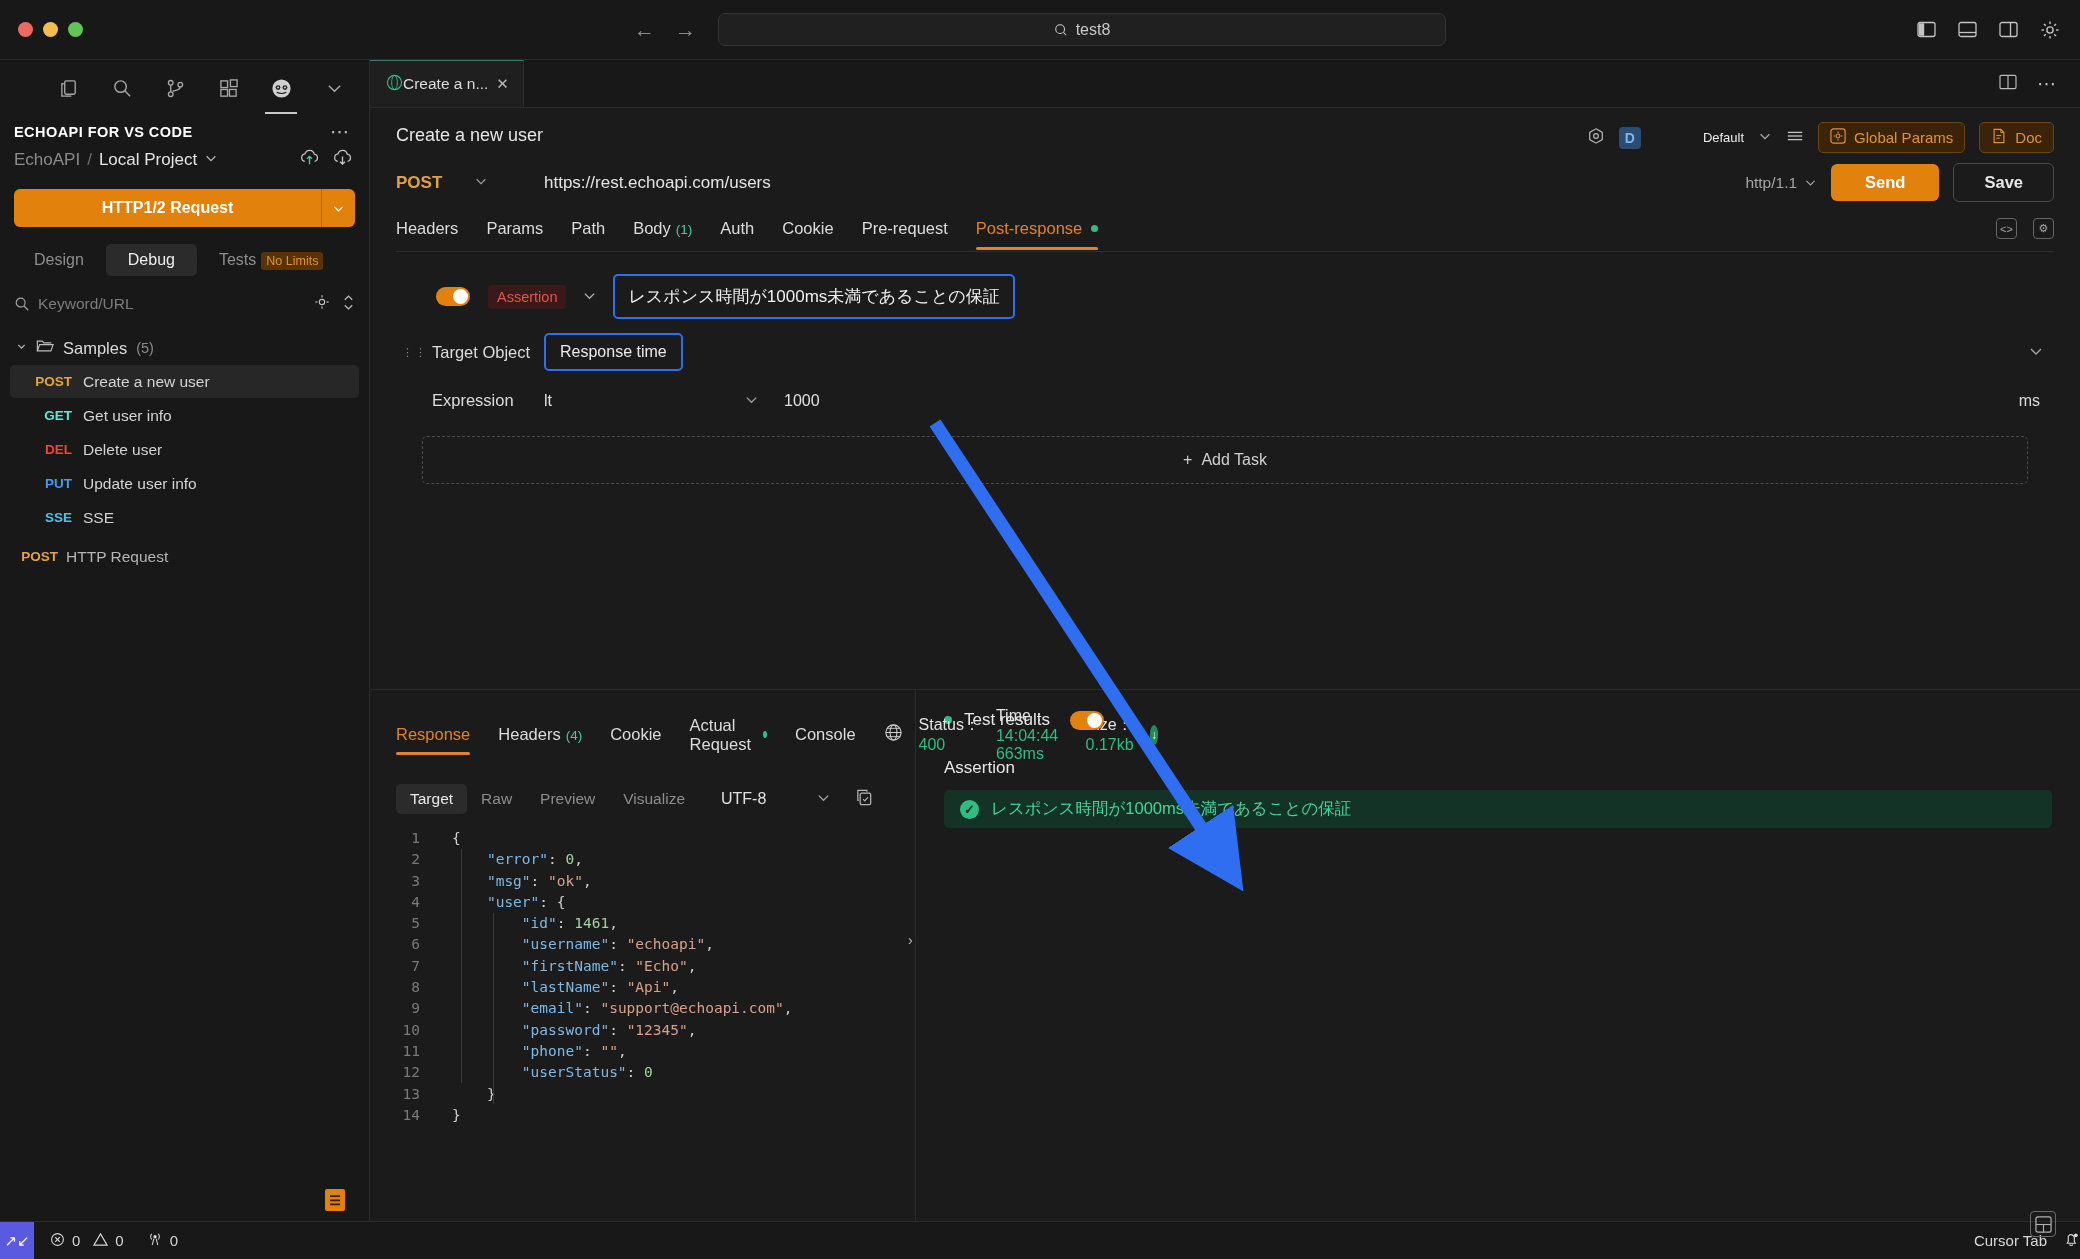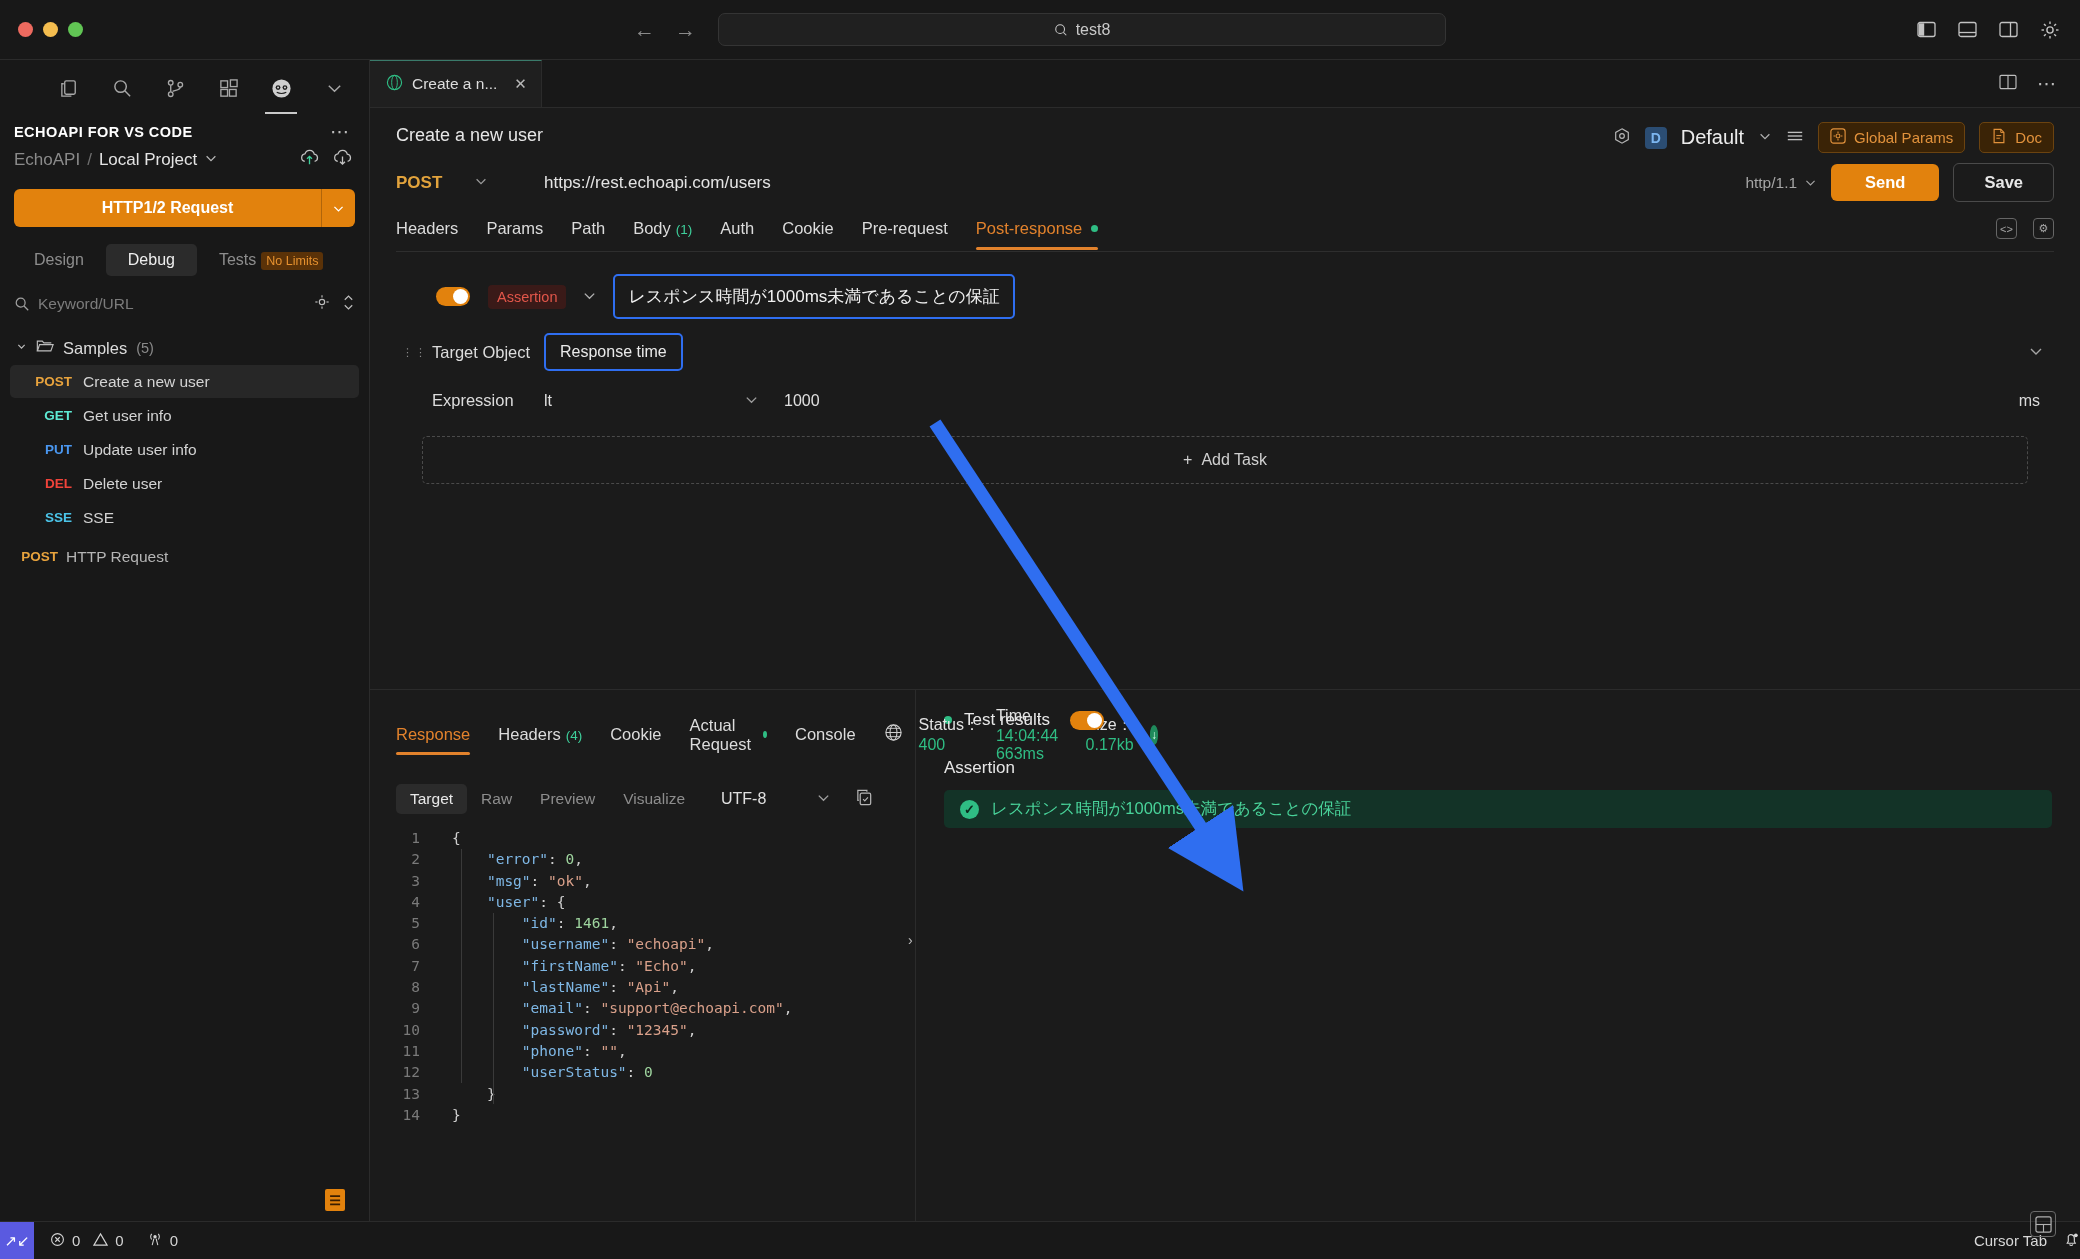"Create a n..." .etab { gap: 9px -> none }
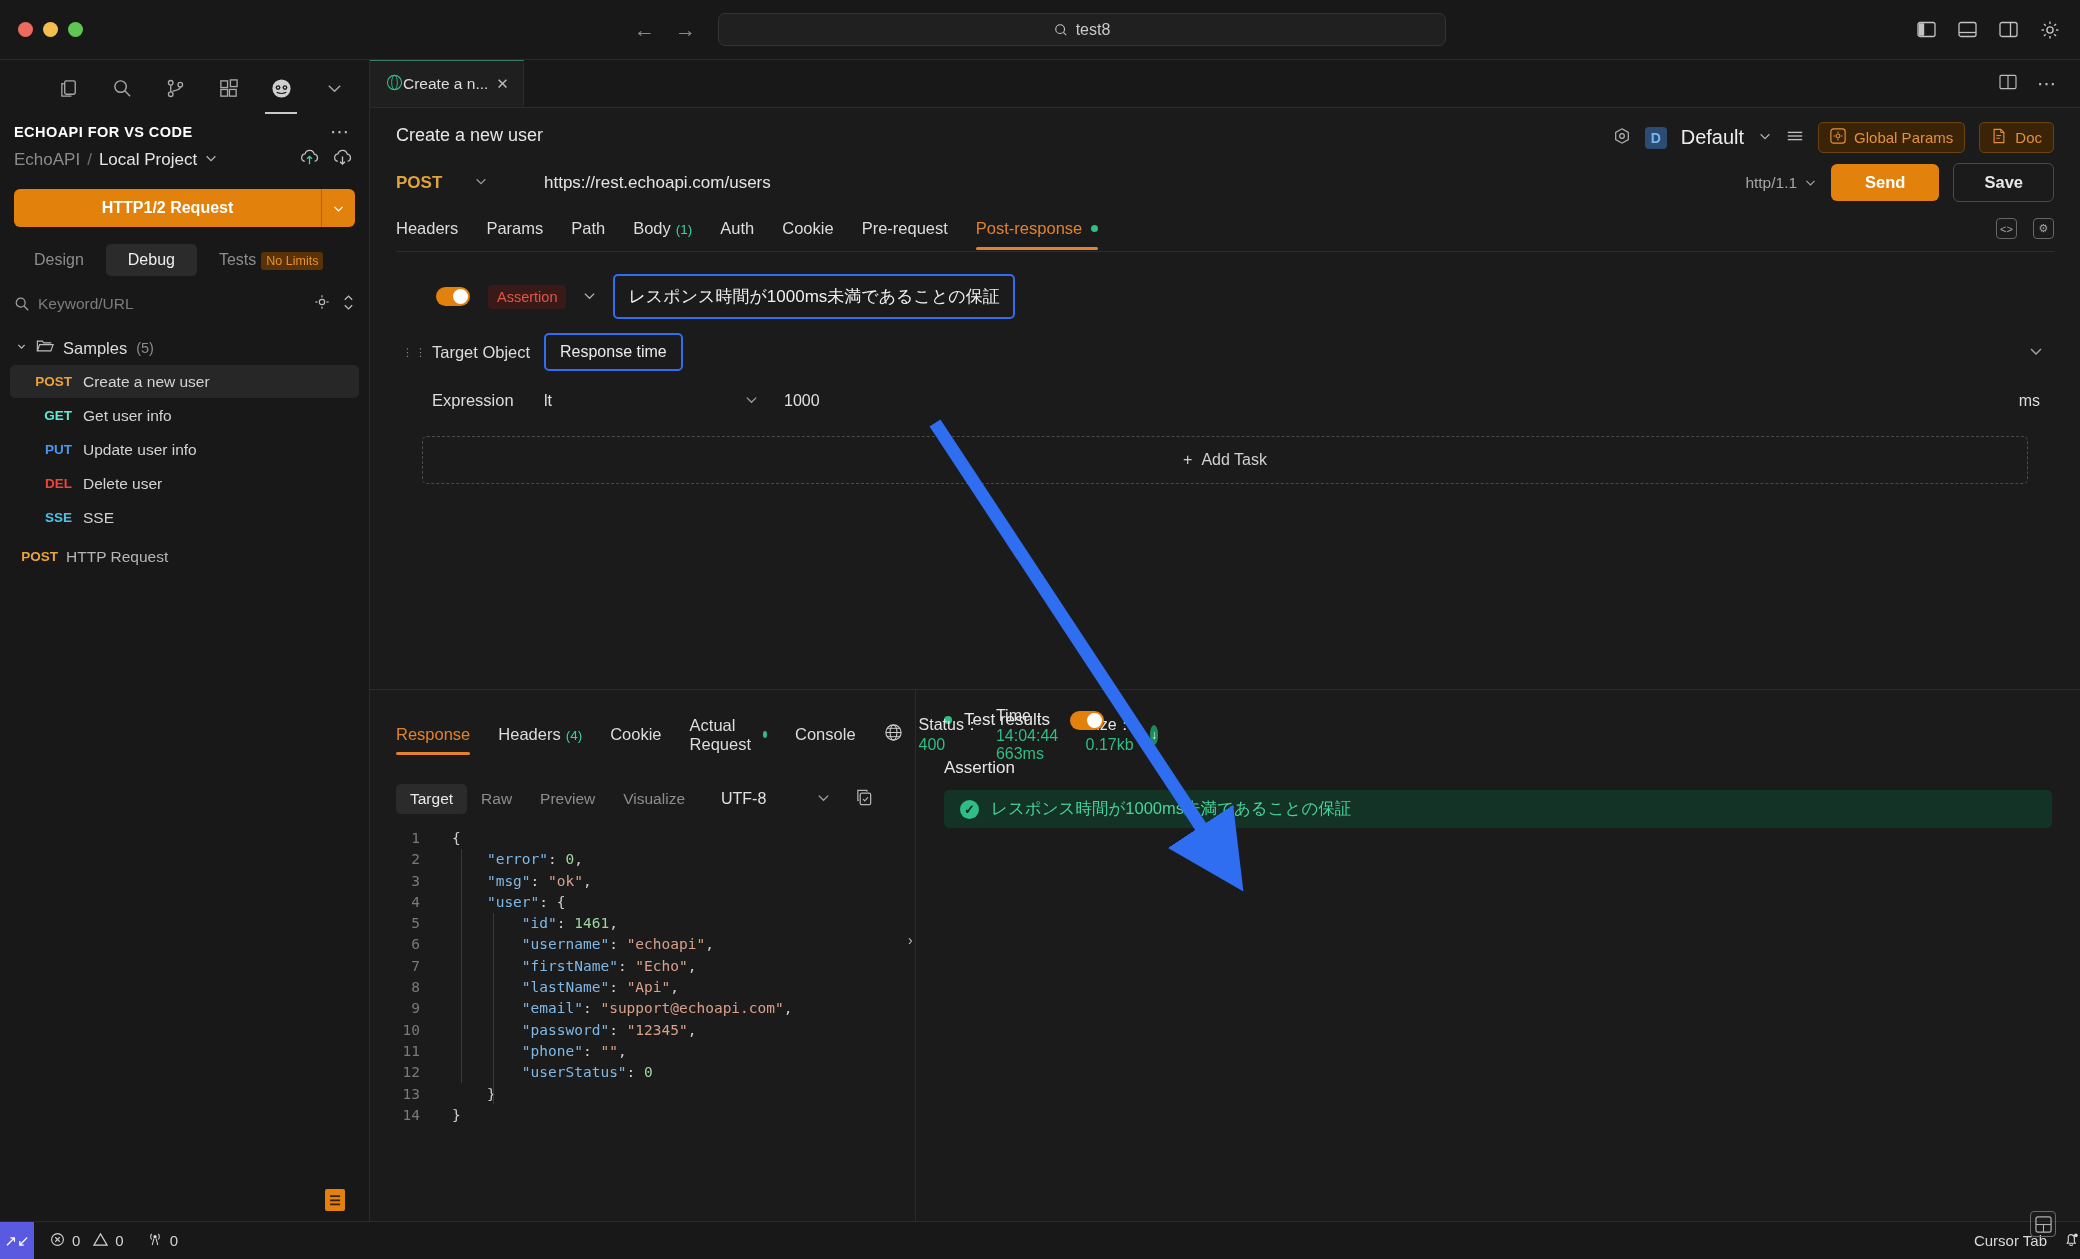"Default" .env-nm { font-size: 20px -> 13px; margin-left: none -> 48px }
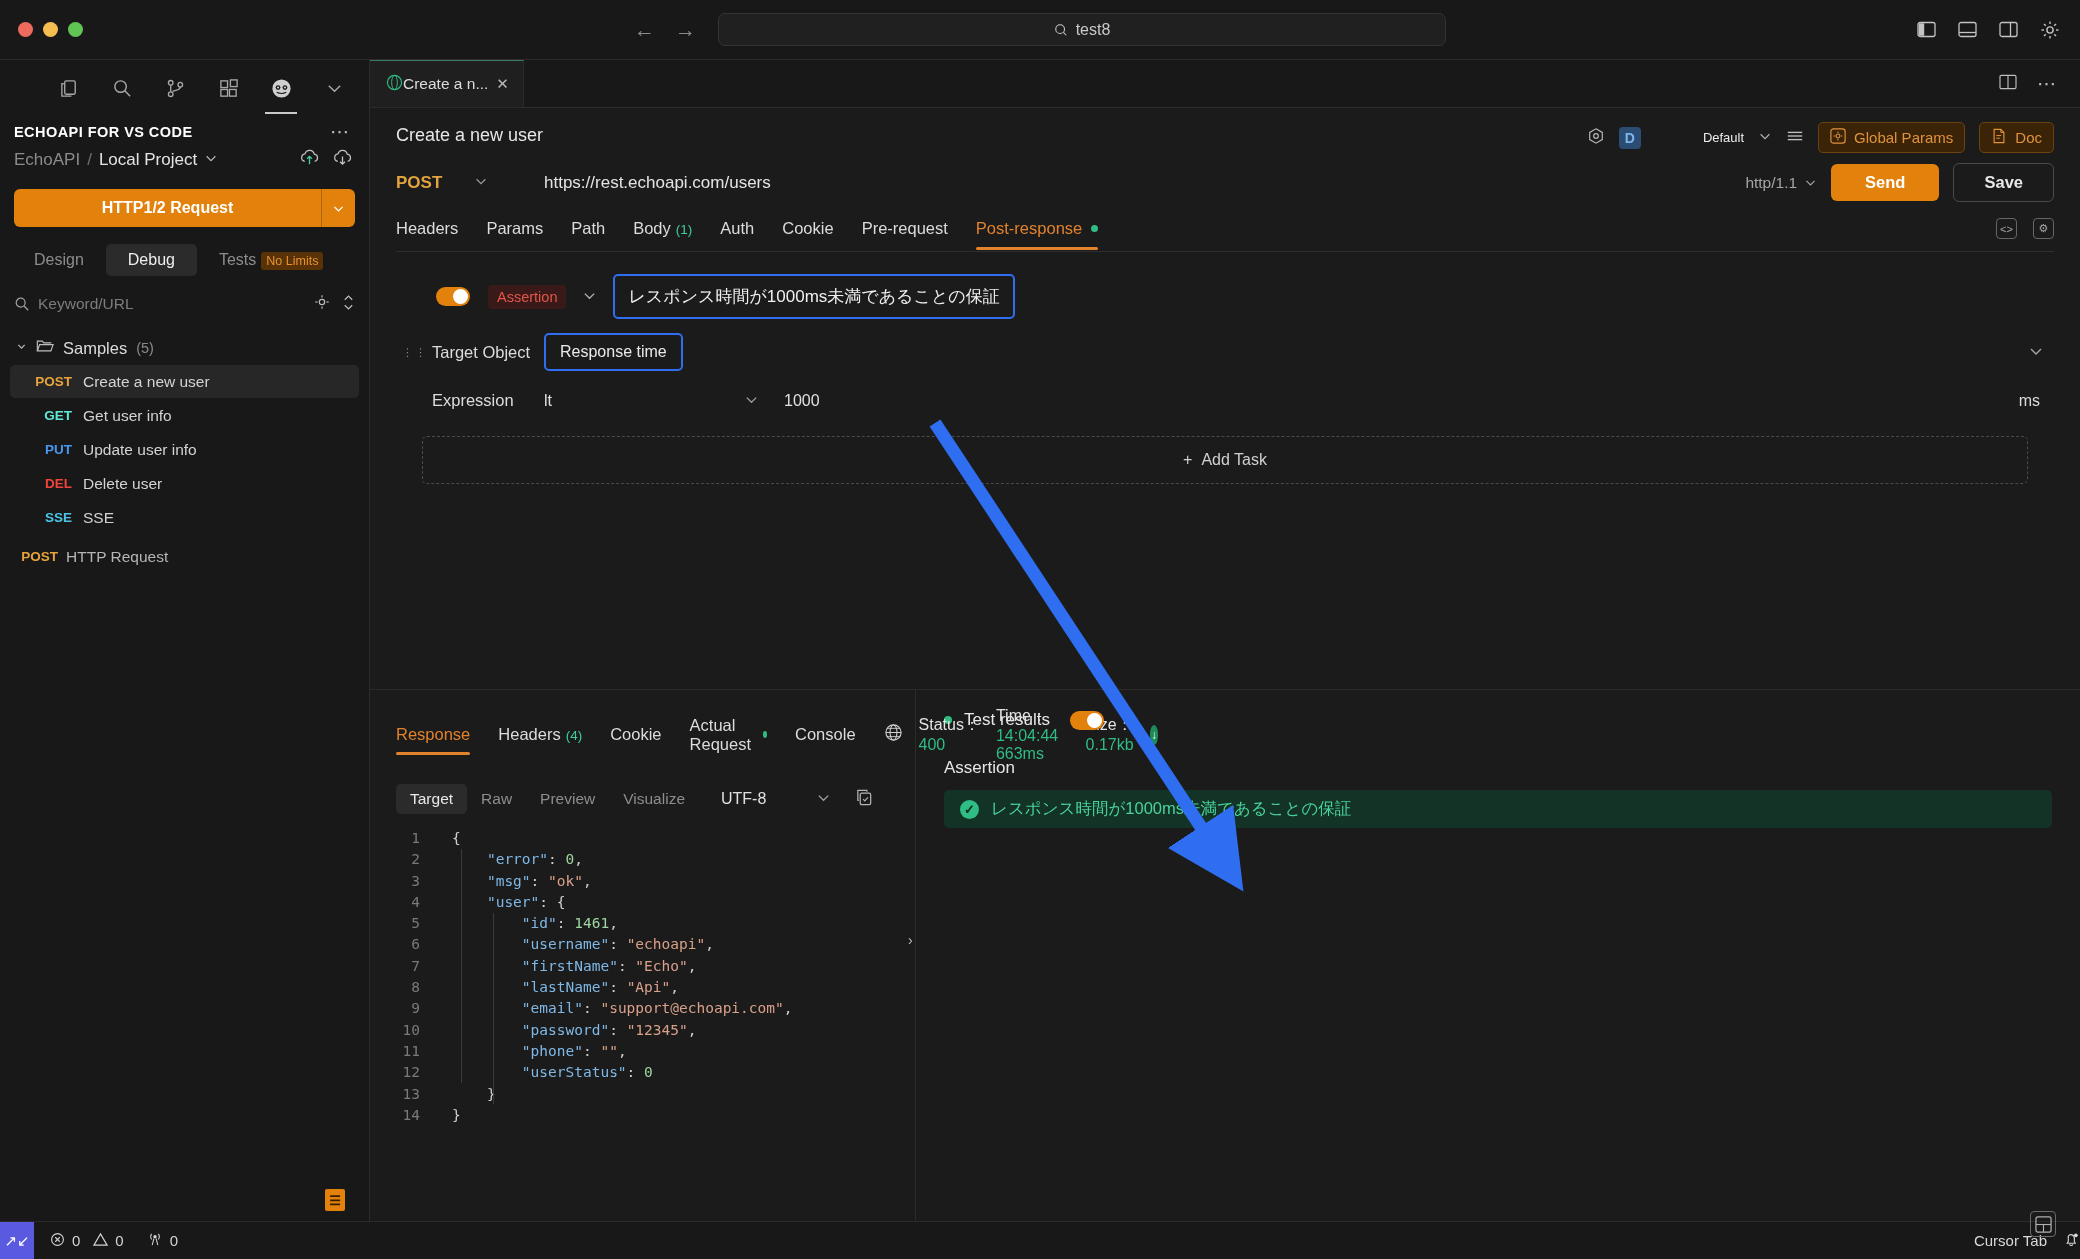"PUT" div.req { order: before "DEL" -> after "DEL" }
